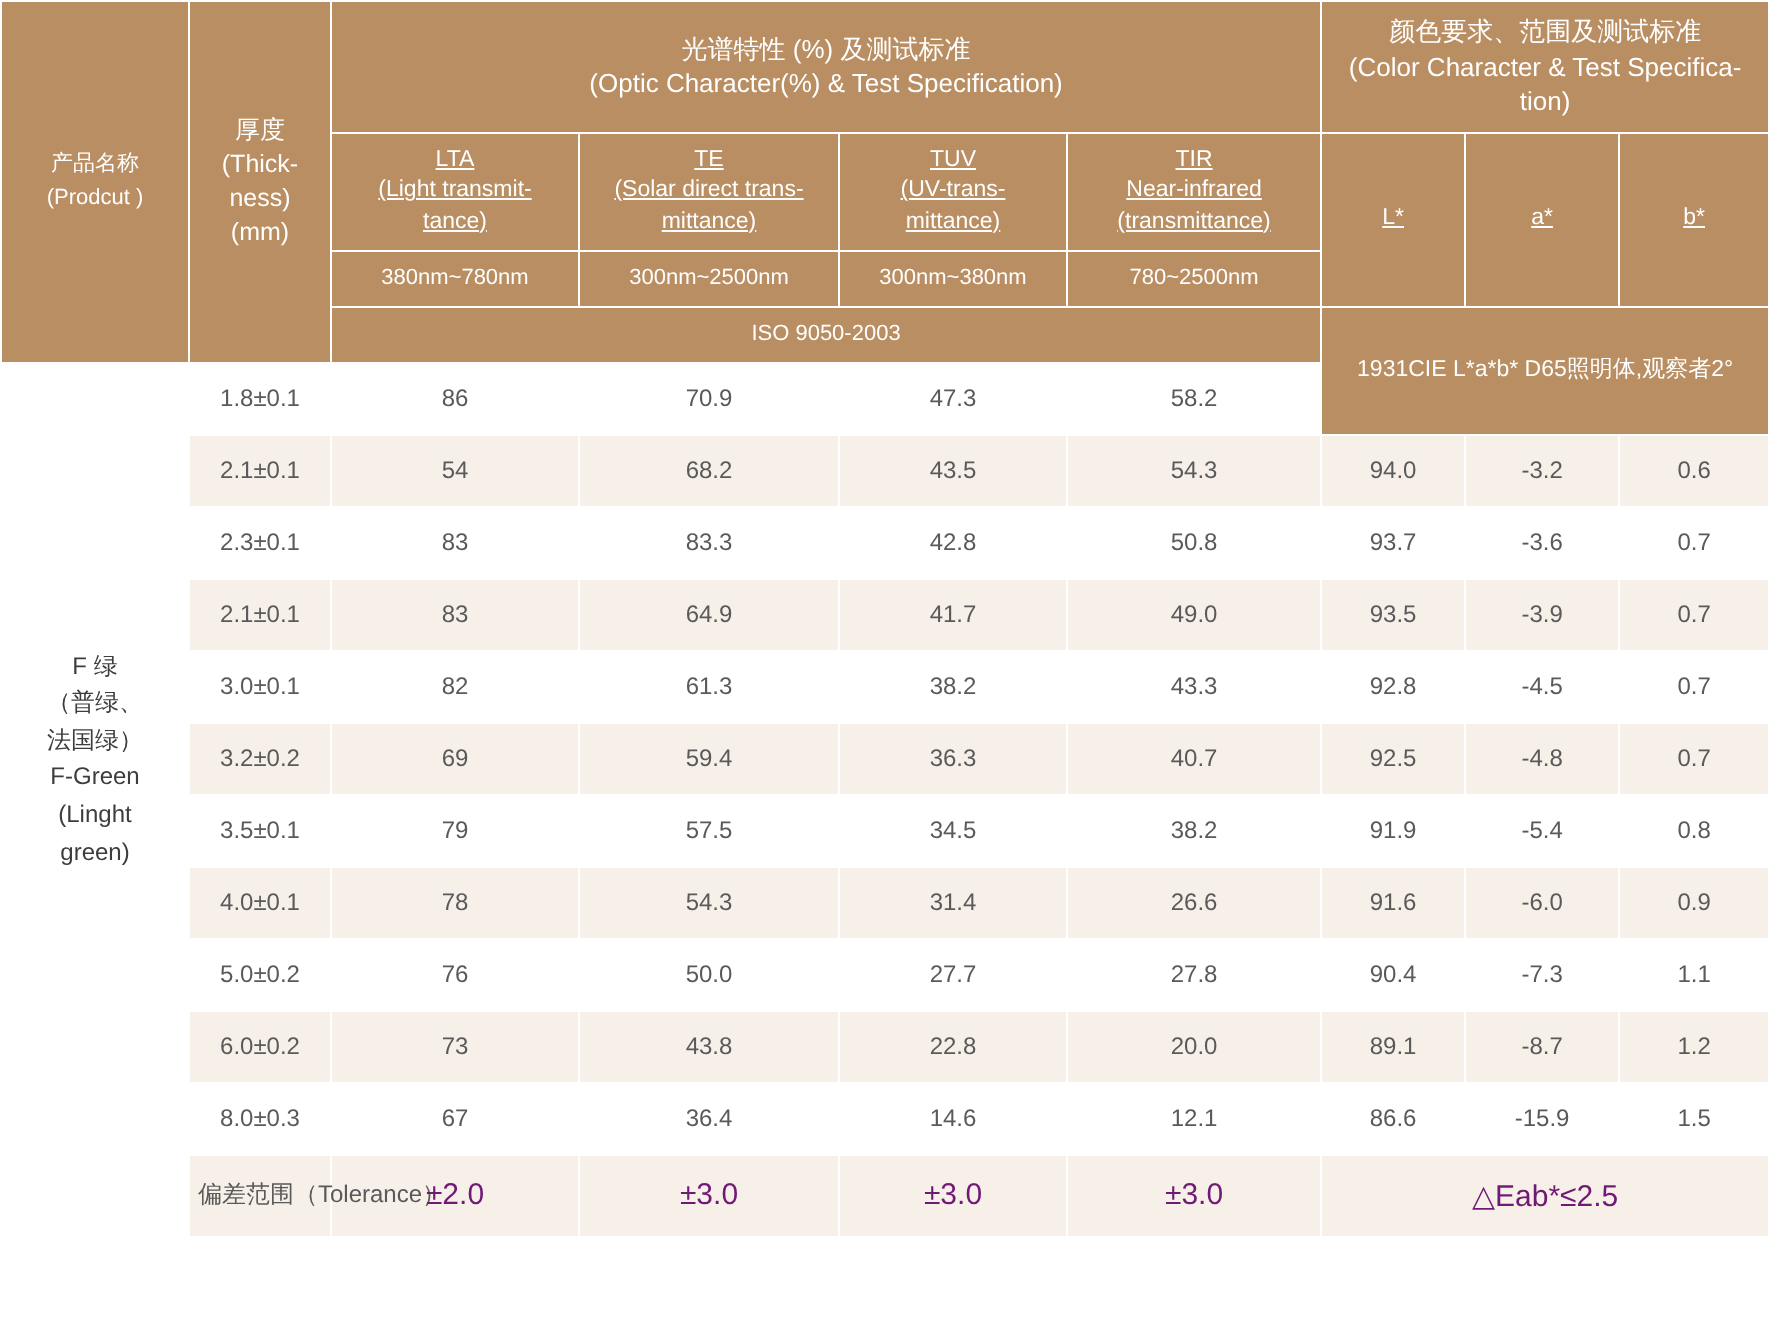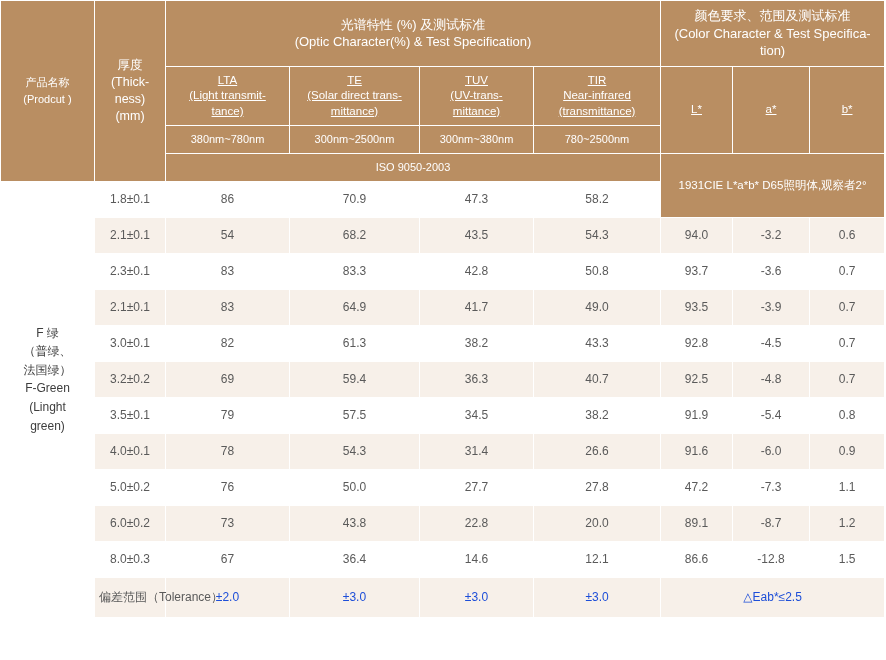"47.2" td.body { text: 47.2 -> 90.4 }
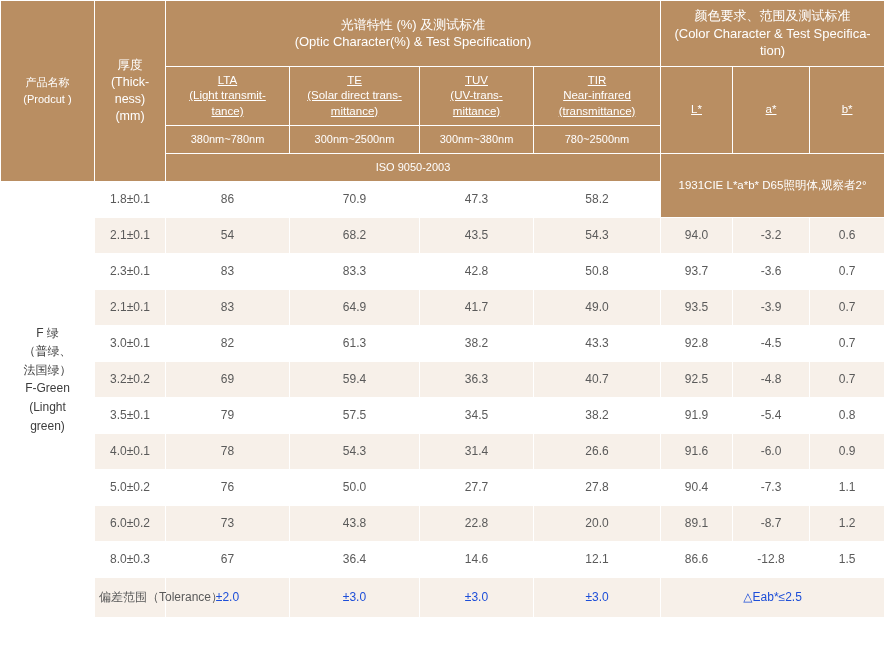"-12.8" td.body { text: -12.8 -> -15.9 }
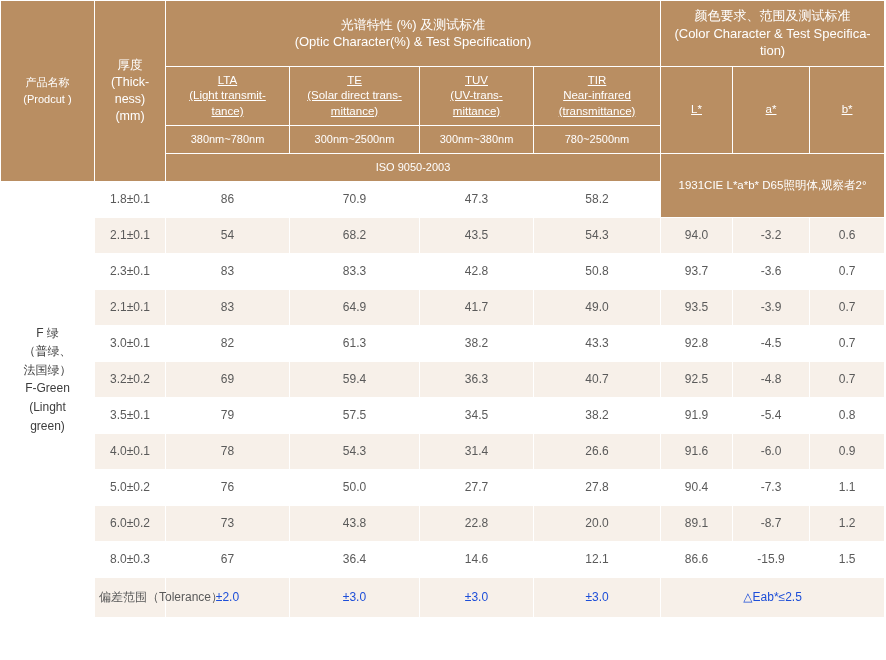"±2.0" td.tol-val { color: #1d4ed8 -> #701a75; font-size: 12px -> 15px }
